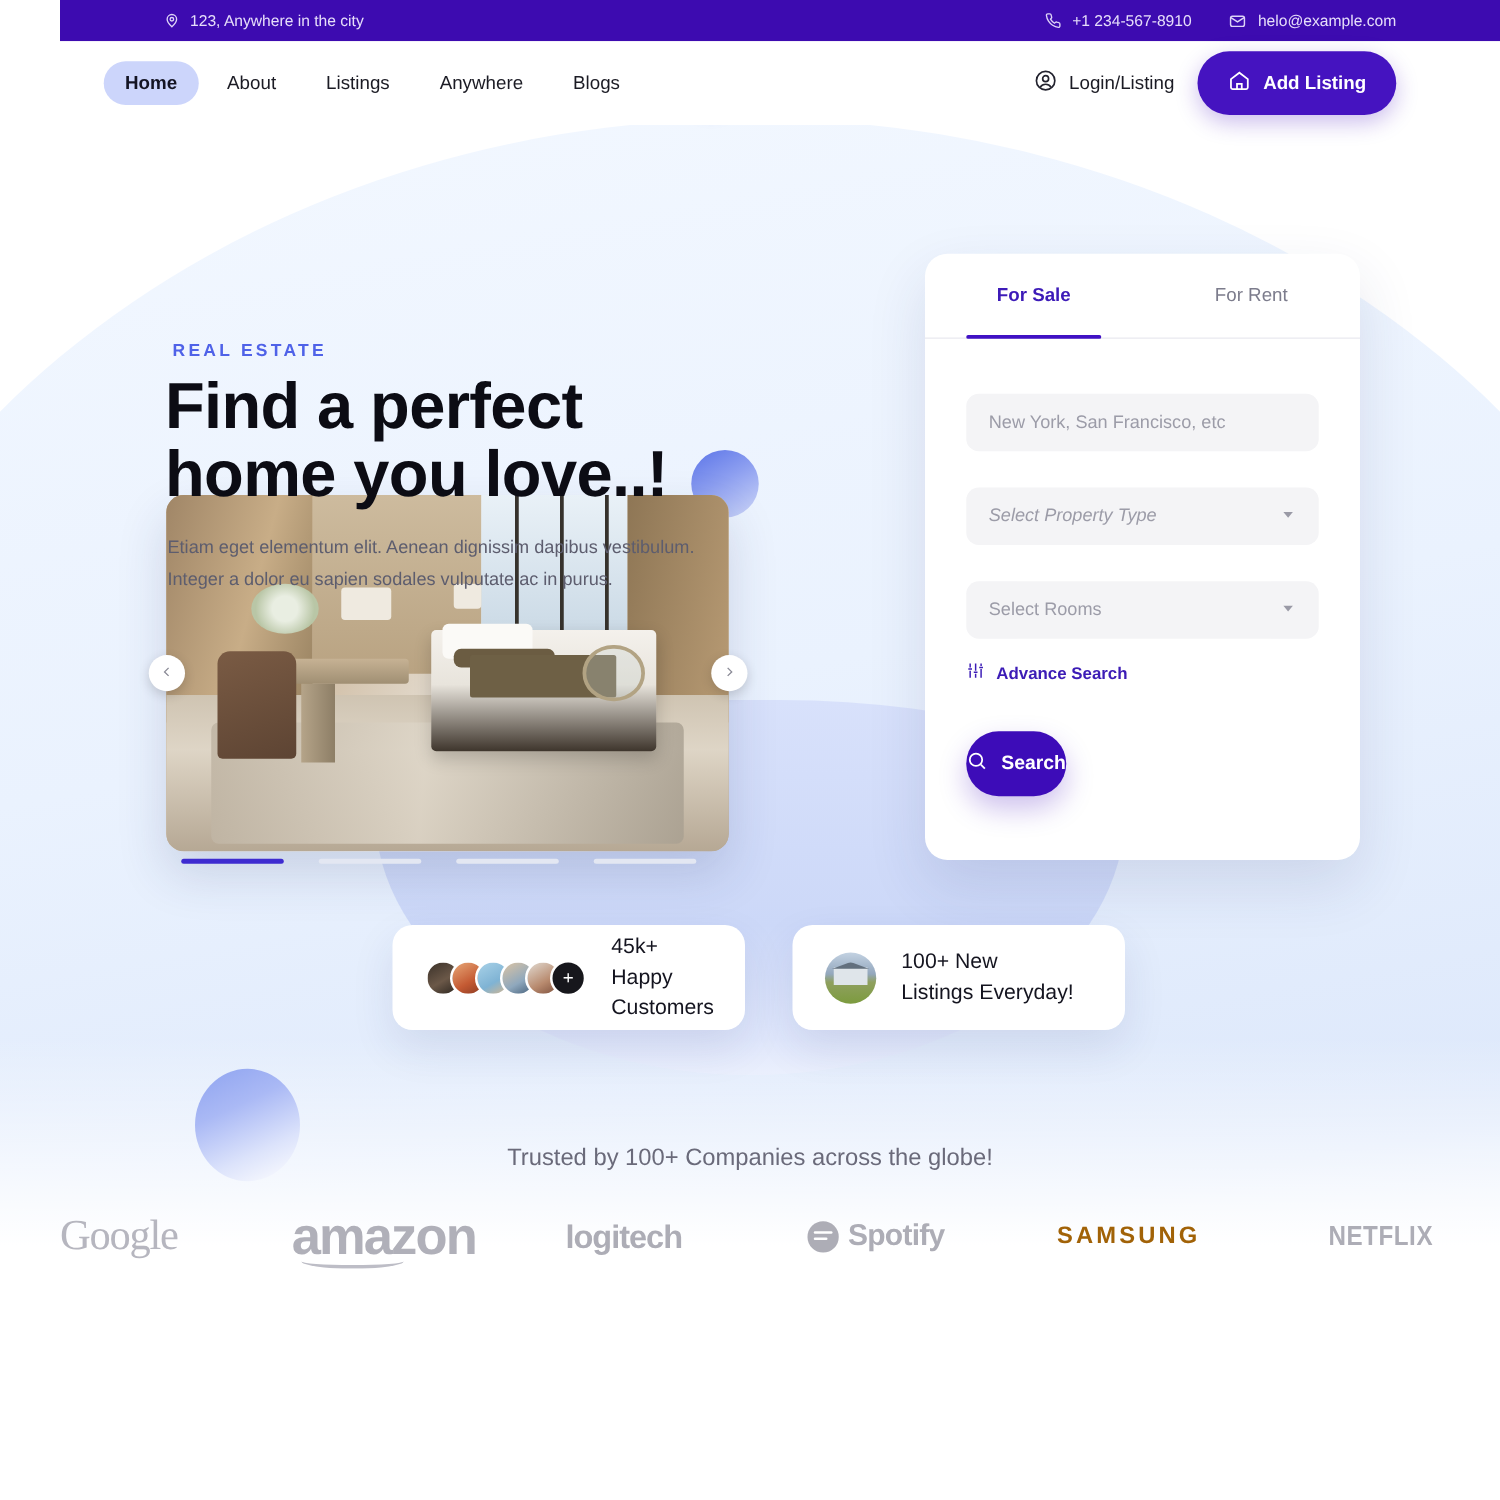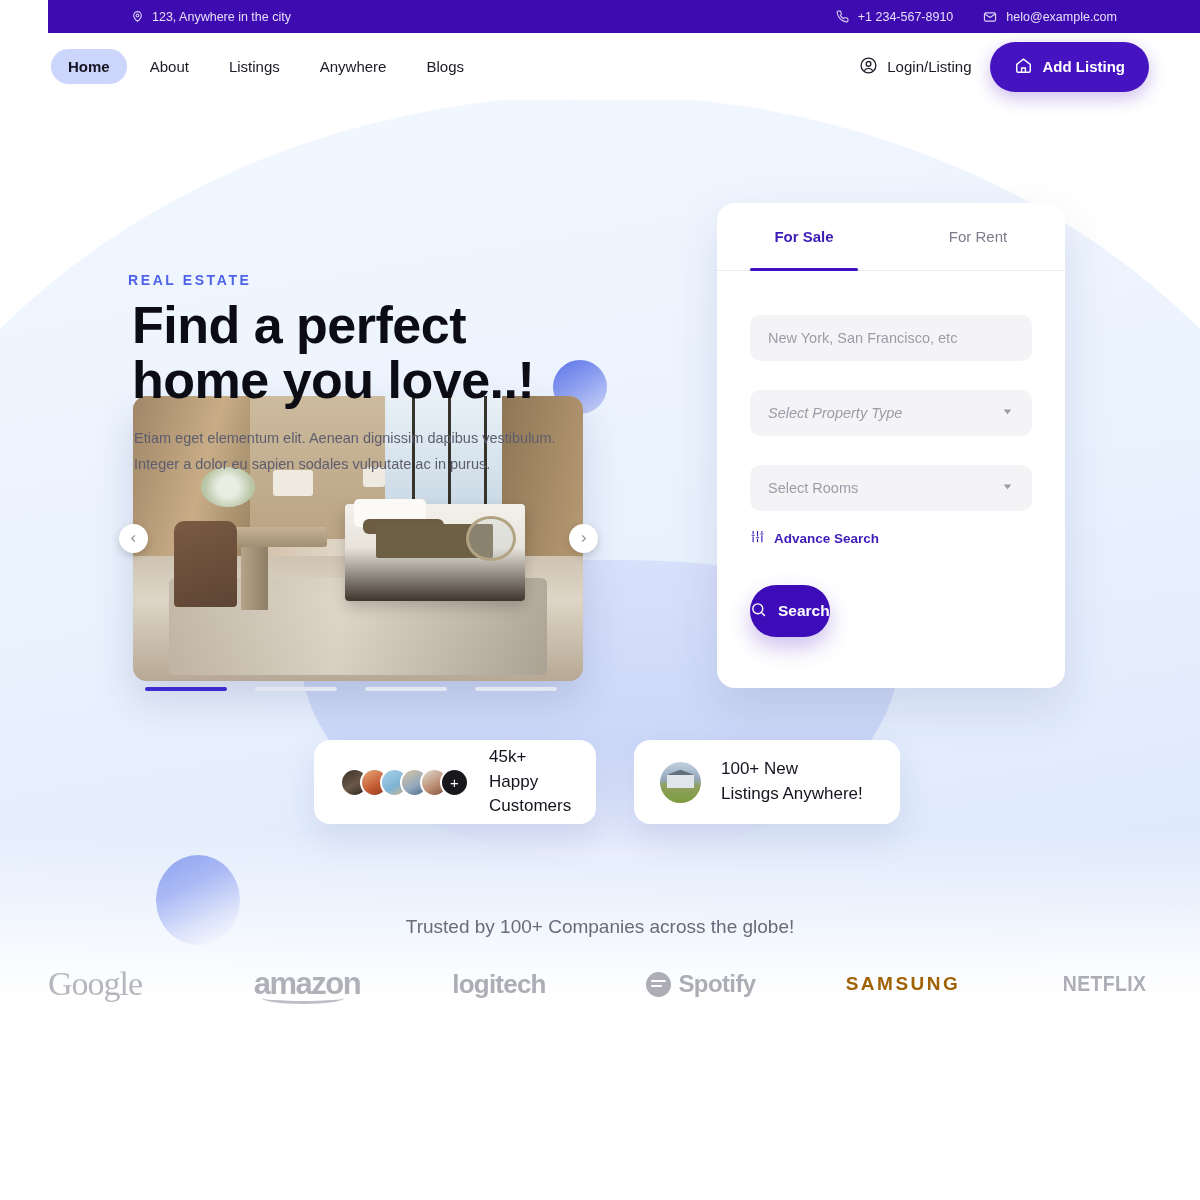"Home" .nav { padding: 0 51px -> 0 83px }
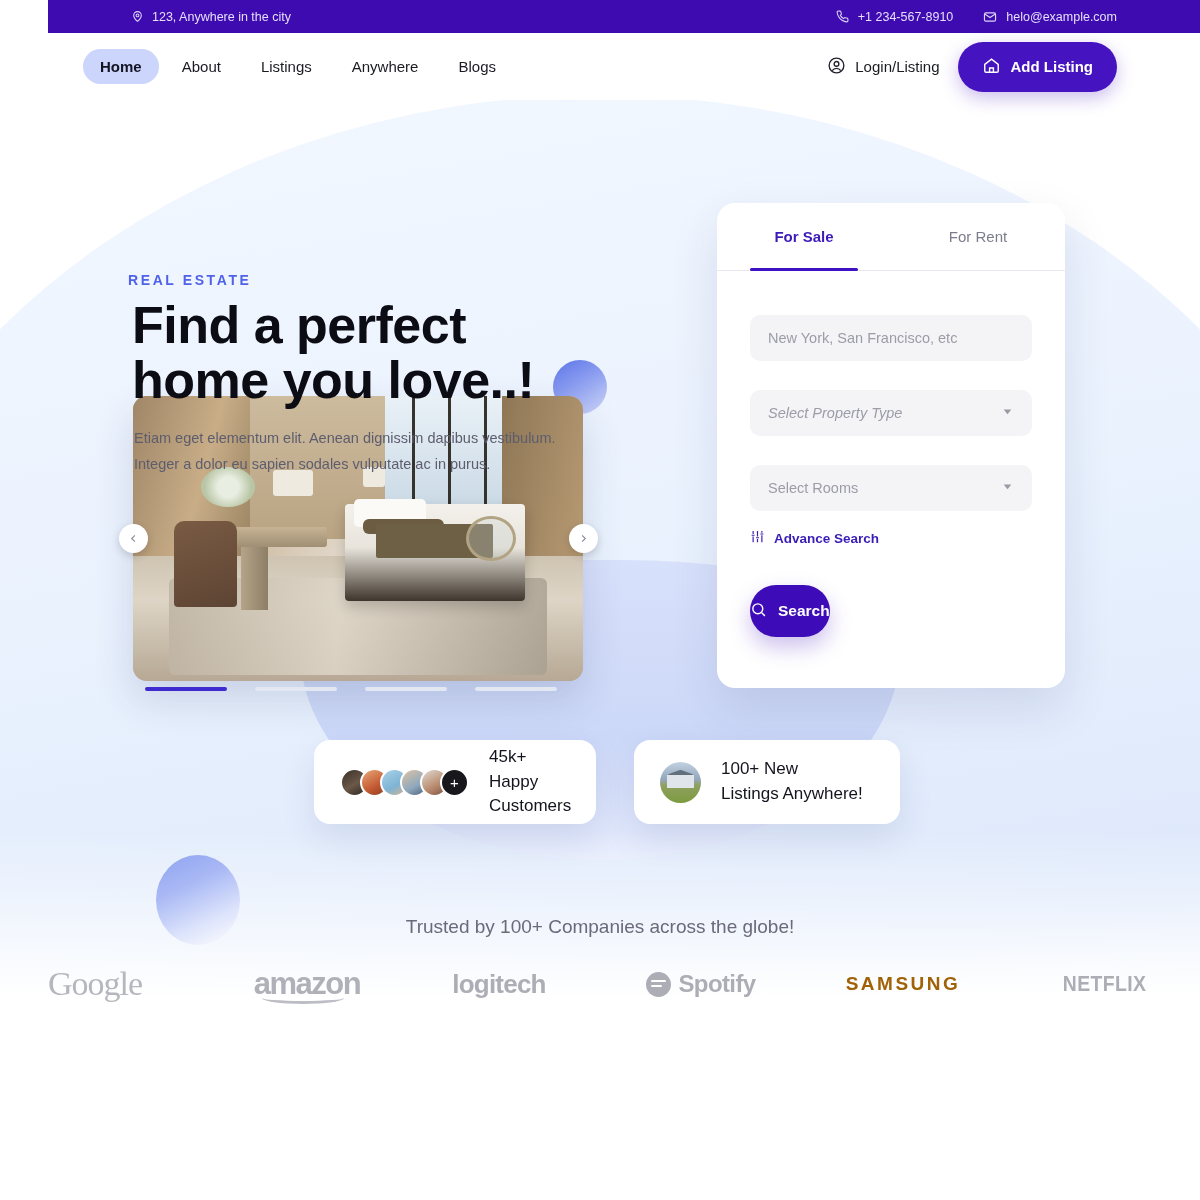"For Sale" .search-card { left: 717px -> 740px }
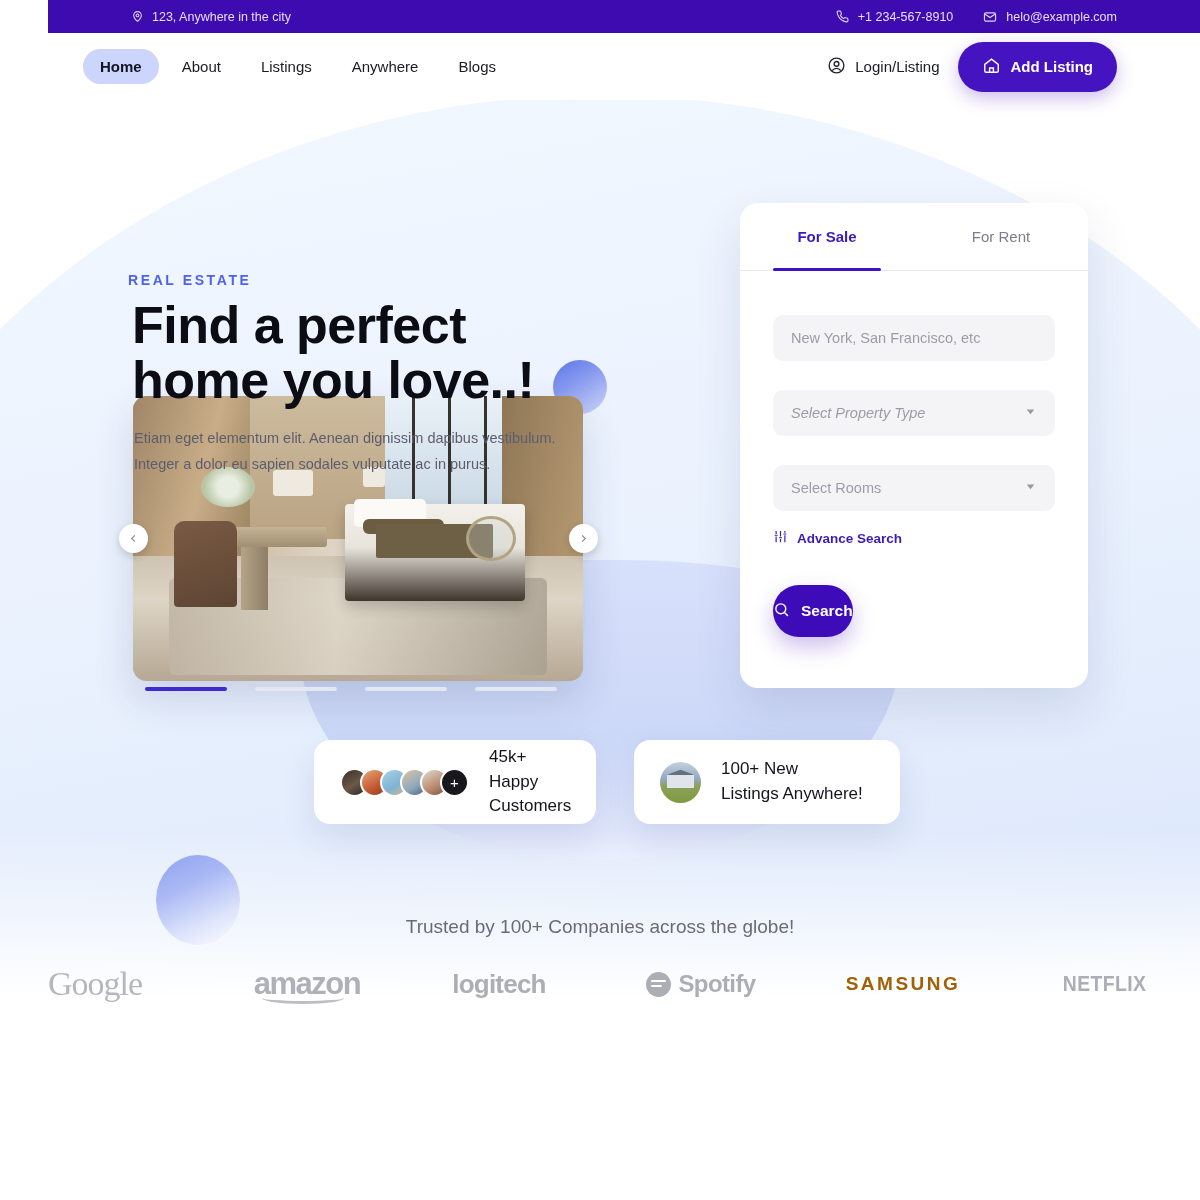"REAL ESTATE" .eyebrow { left: 128px -> 138px }
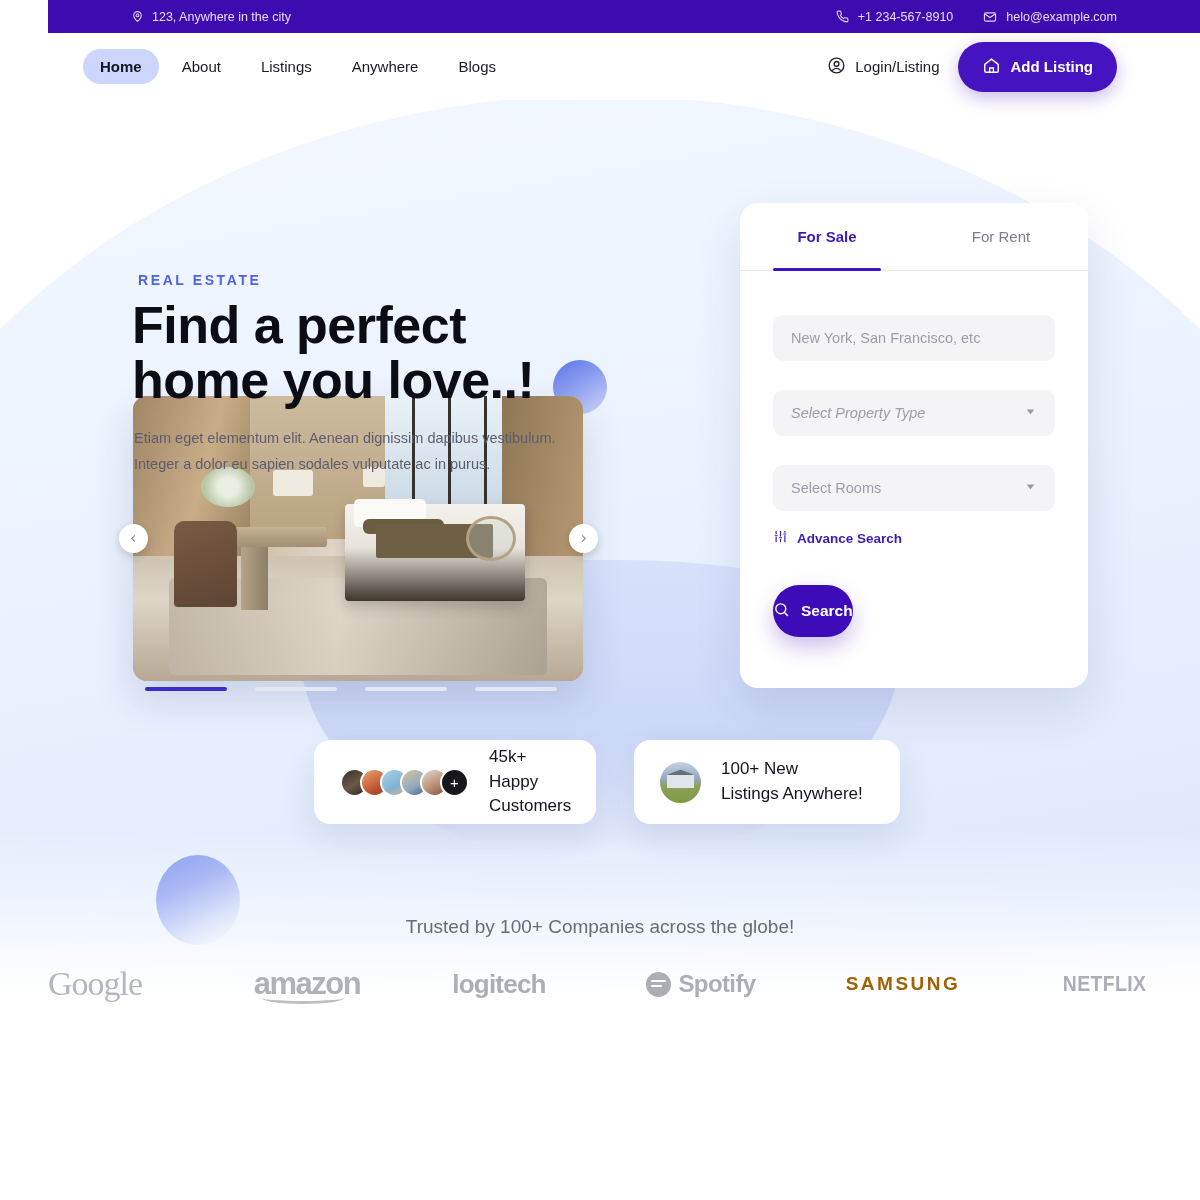"Listings Anywhere!" div { text: Anywhere -> Everyday }
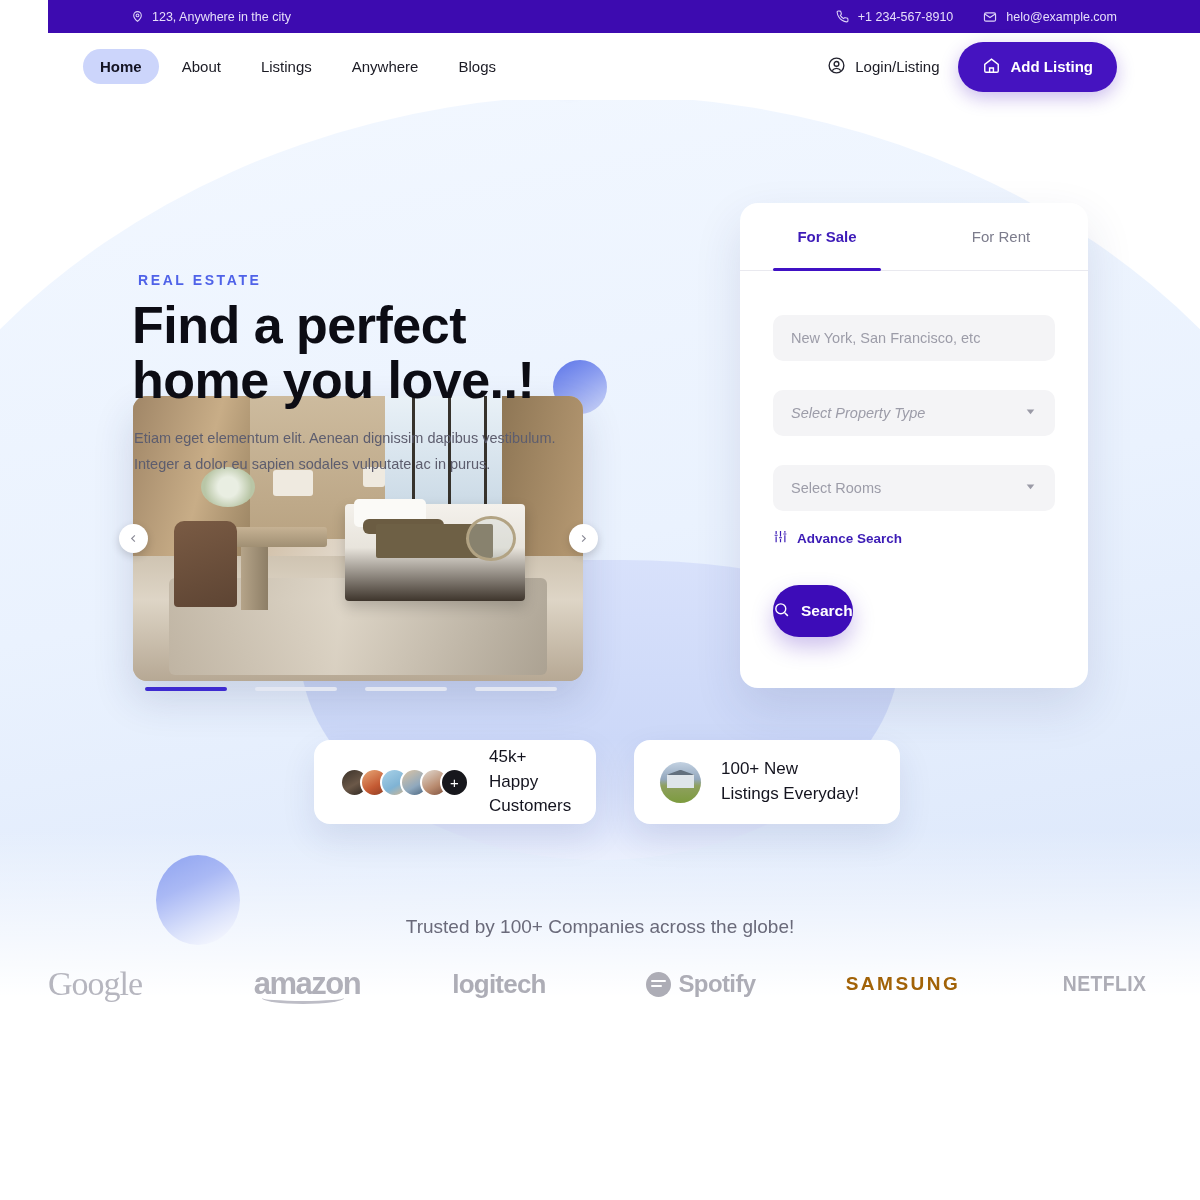"amazon" .b-amazon { font-size: 31px -> 42px }
